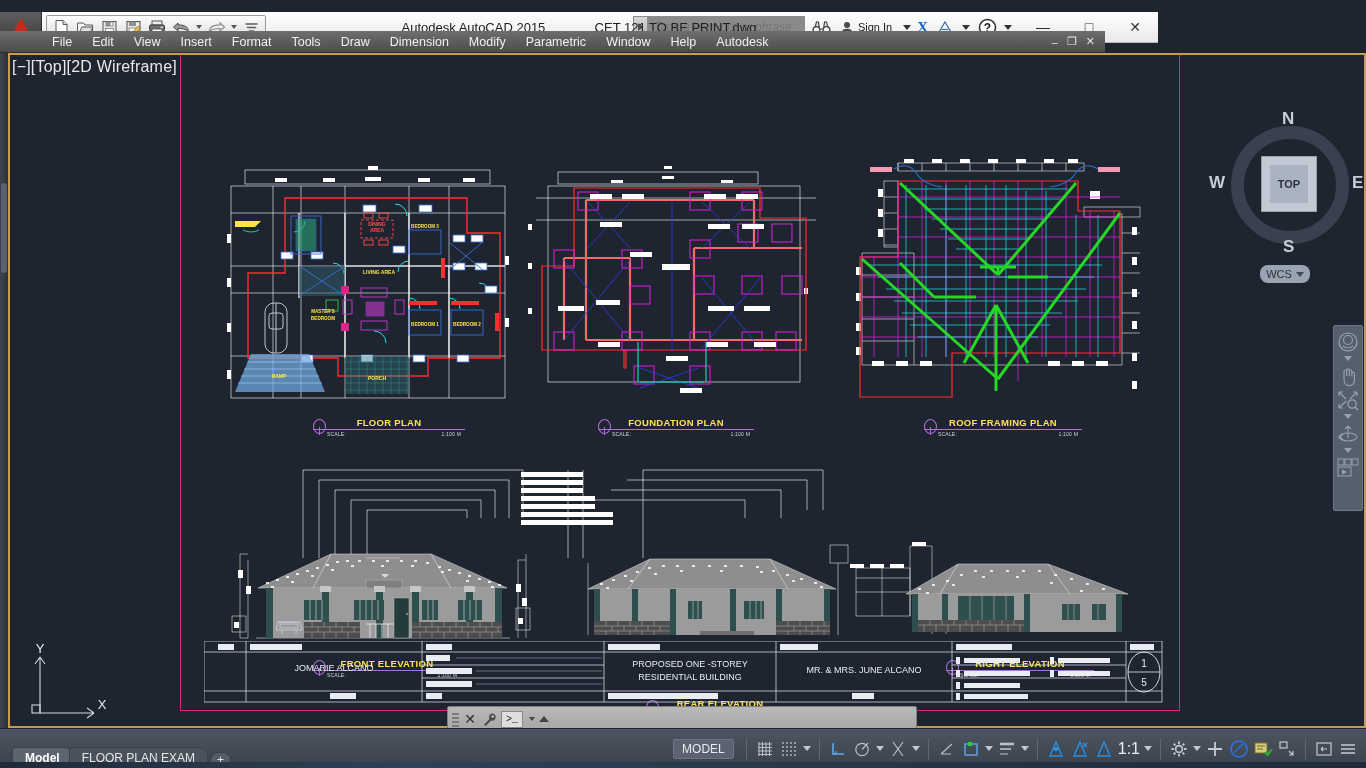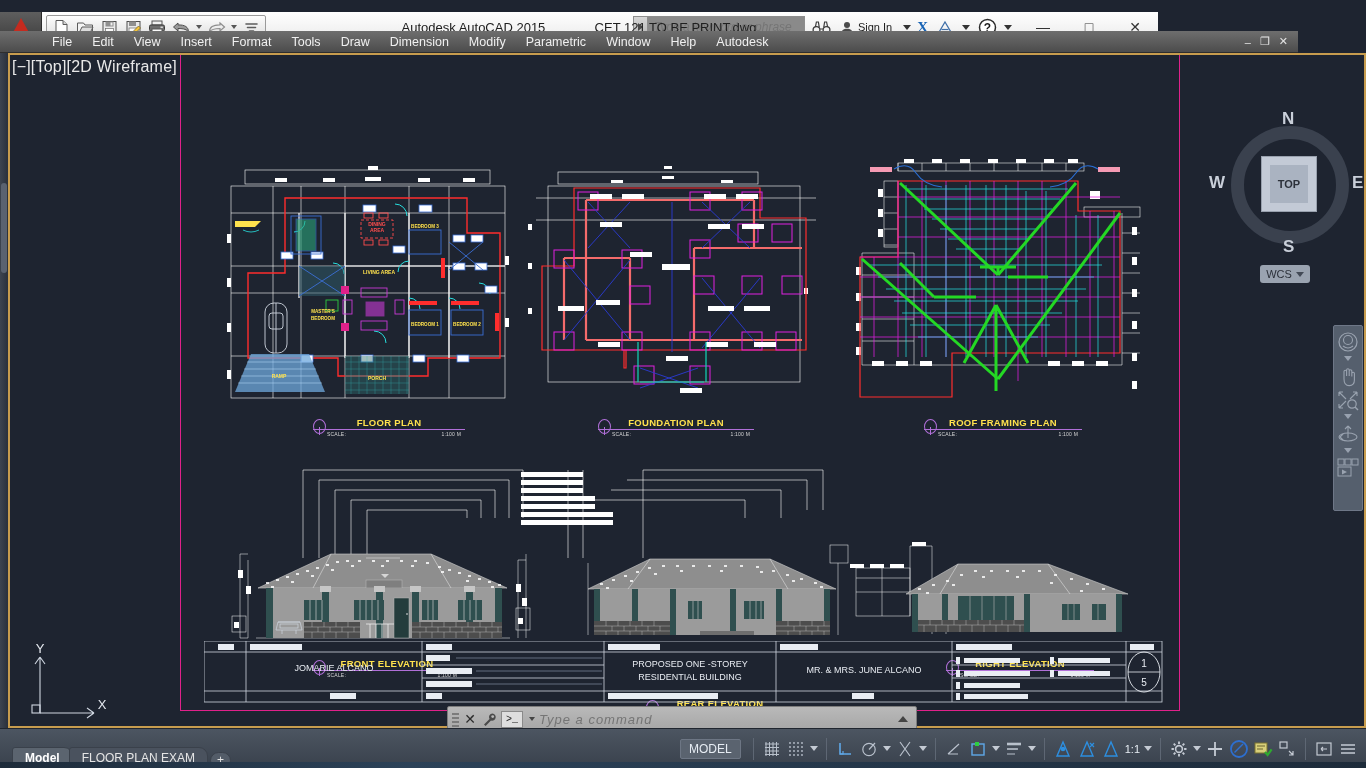"File" .menubar { width: 1298px -> 1105px }
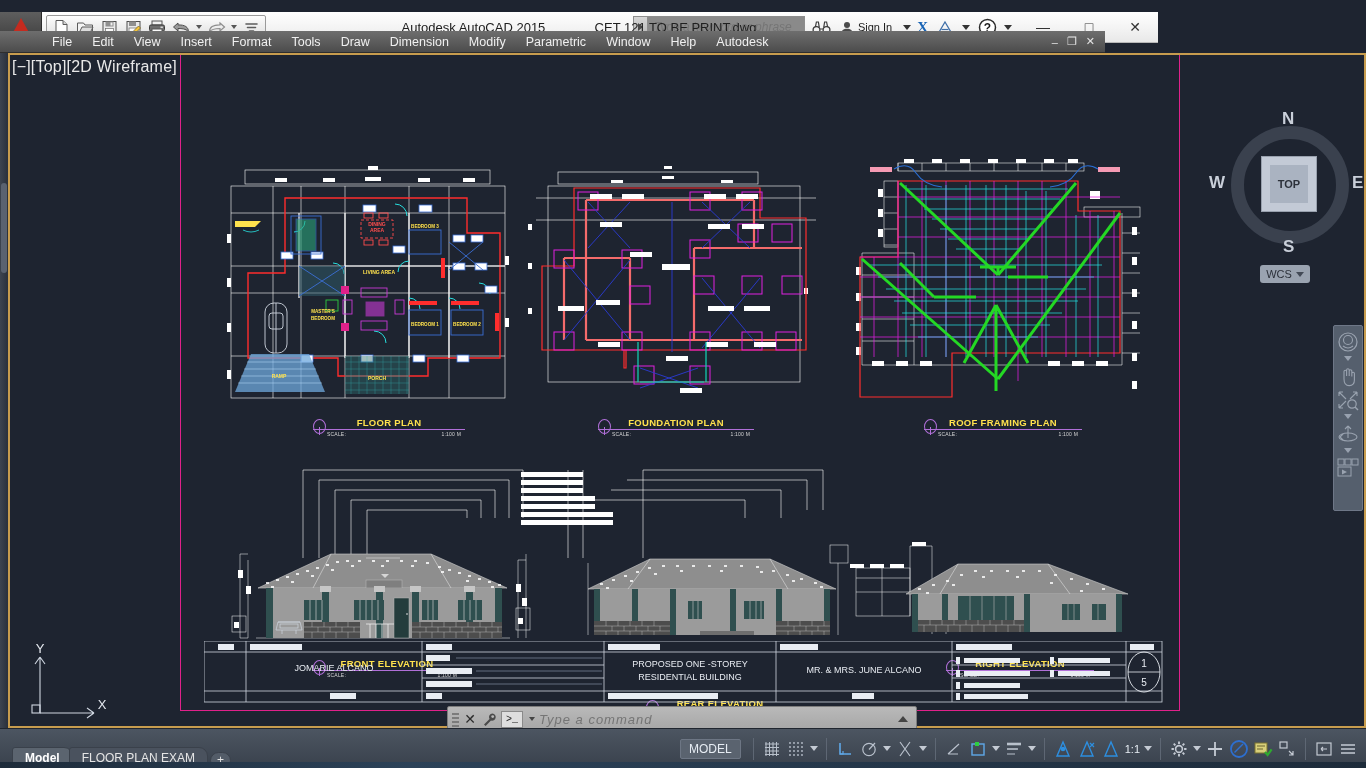"WCS" .wcs { border-radius: 3px -> 8px }
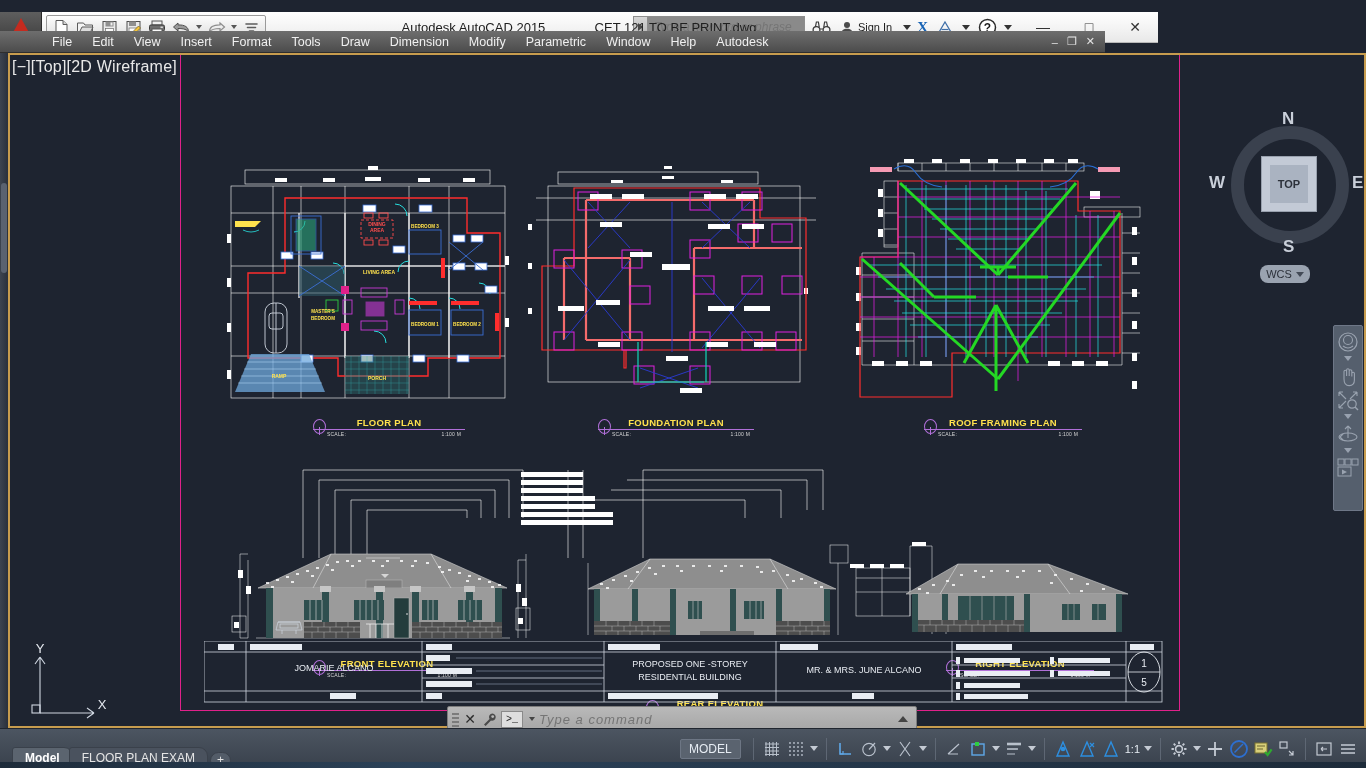"Type a command" input.cmd-input { html: <input> -> none }
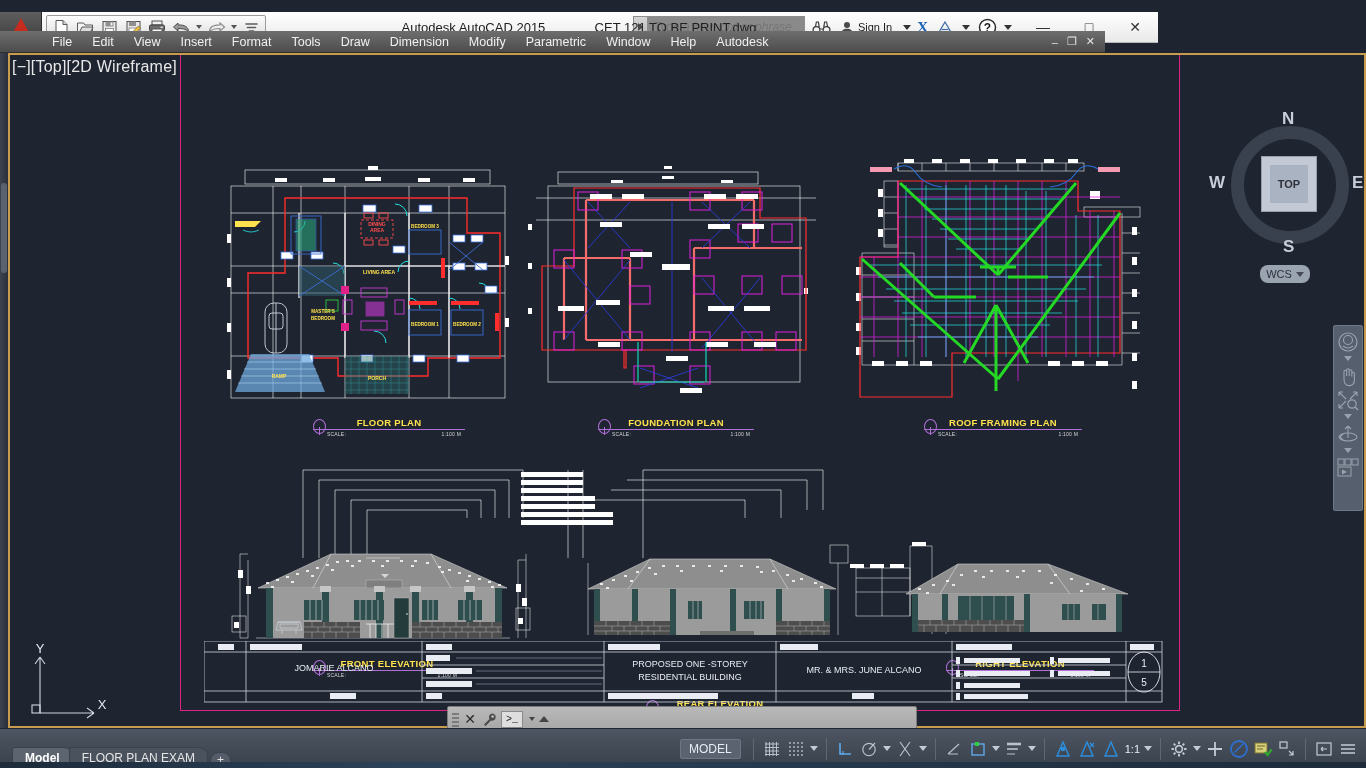"1:1" .sb-scale { font-size: 11px -> 16px }
